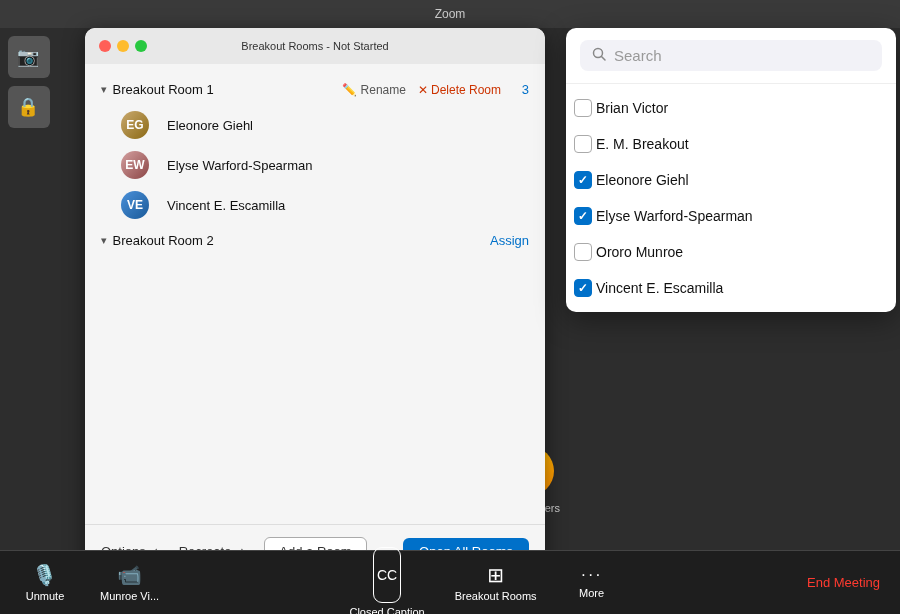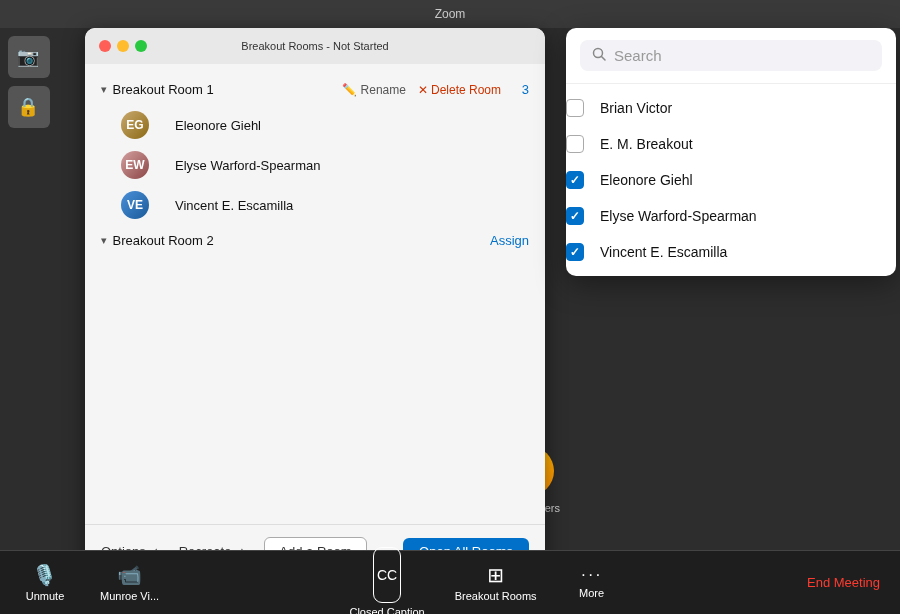"Brian Victor" .search-participant-item { gap: 16px -> 4px; padding: 9px 0 -> 9px 8px }
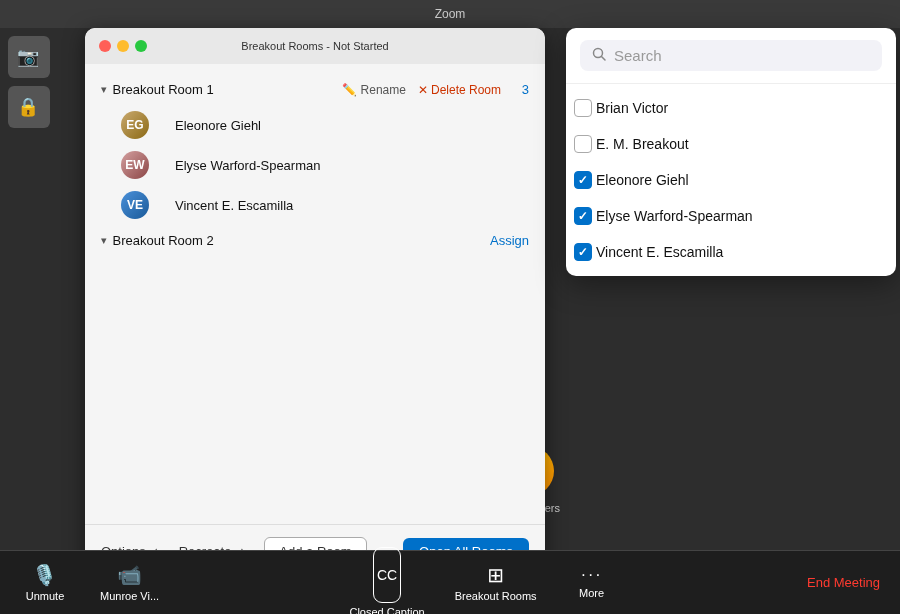"EG" .participant-item { gap: 26px -> 18px }
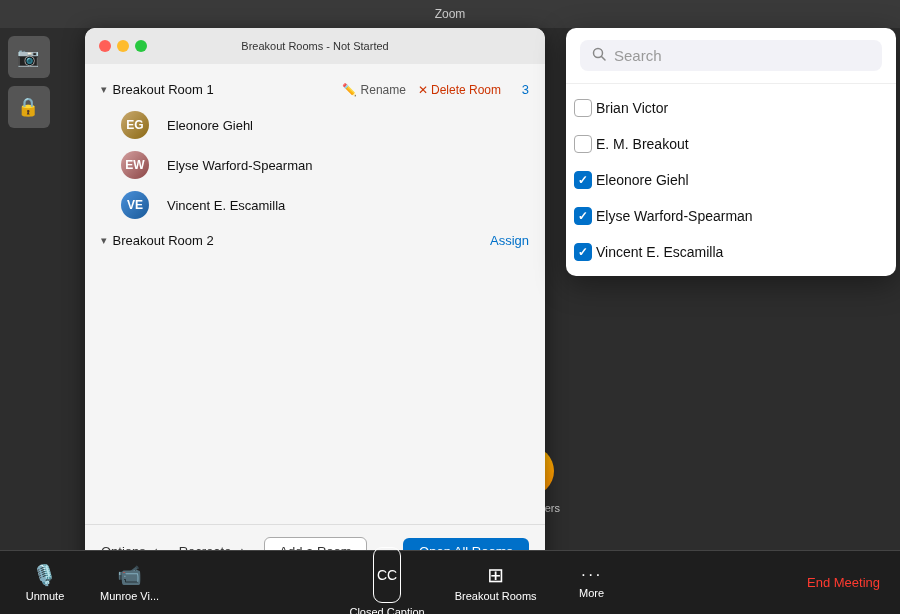"Ororo Munroe" div.search-participant-item { html: none -> <div> <div></div> <span>Ororo Munroe</span> </div> }
